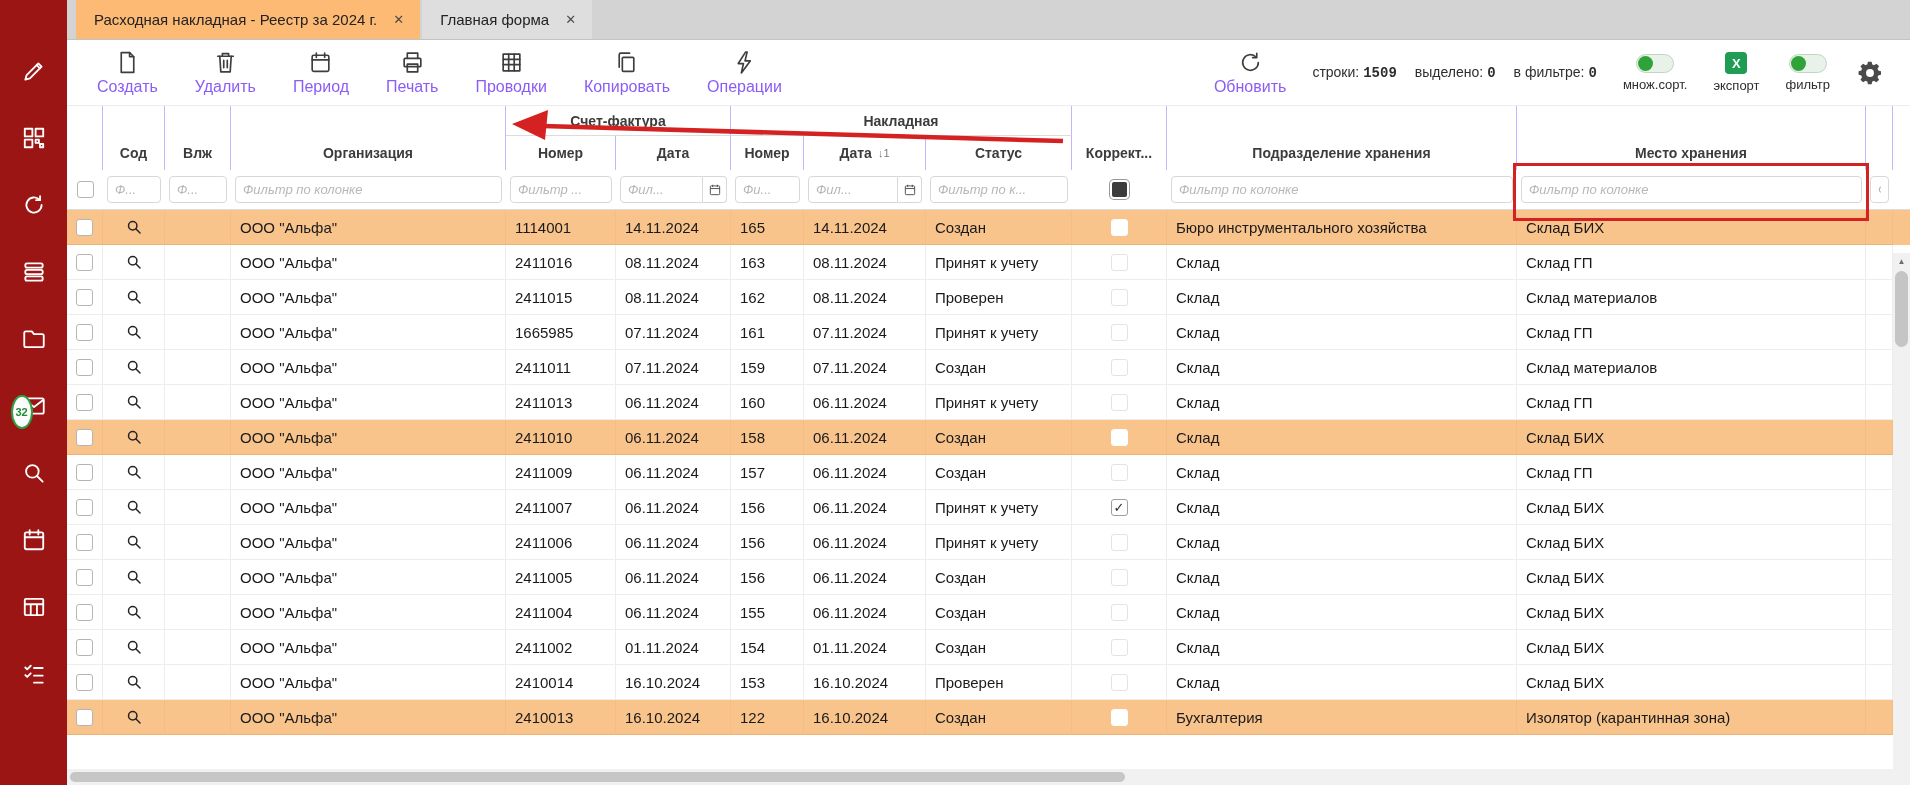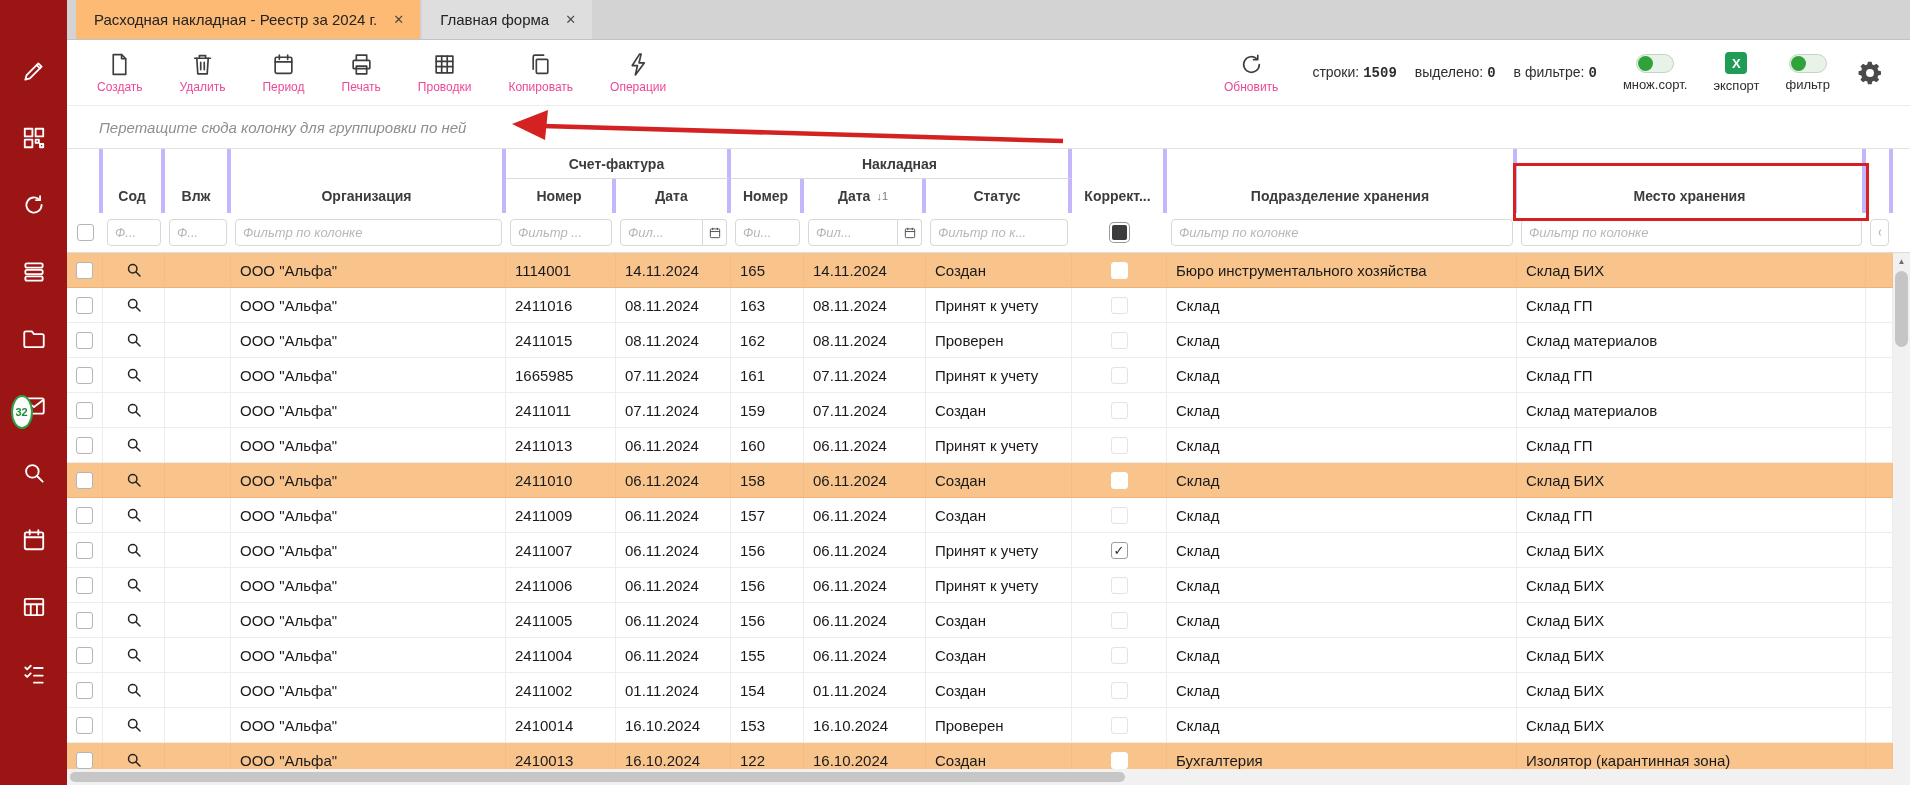"Создать" .tbtn .lb { color: #ec4899 -> #8b5cf6; font-size: 12px -> 16px }
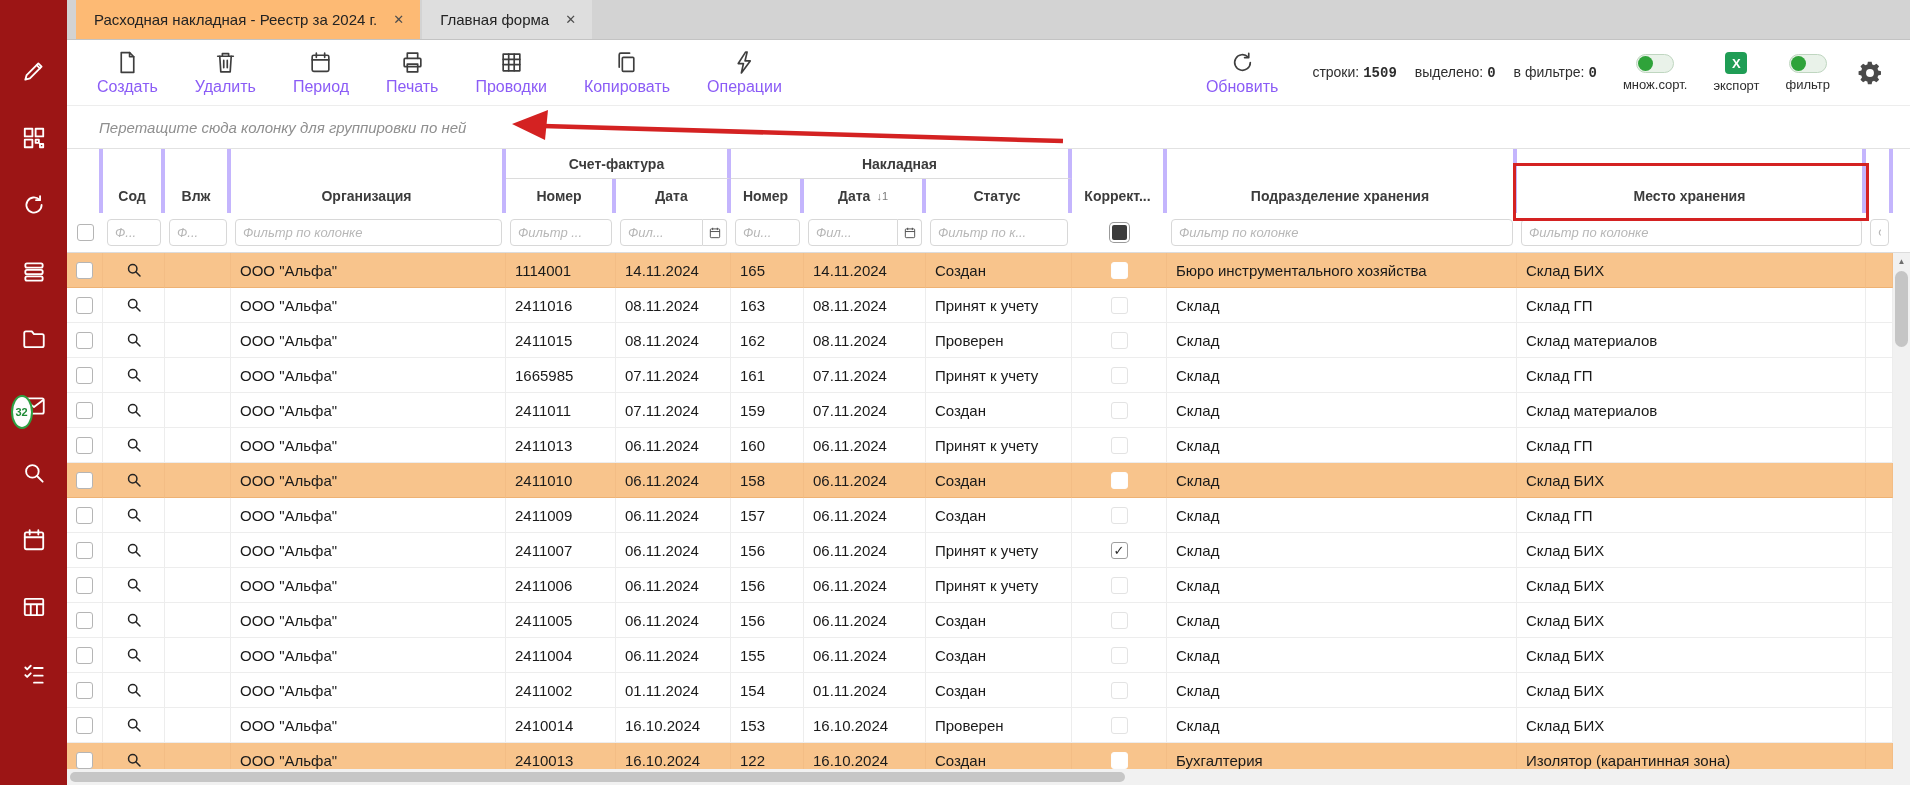"Обновить" div.tbtn { margin-right: 8px -> 0 }
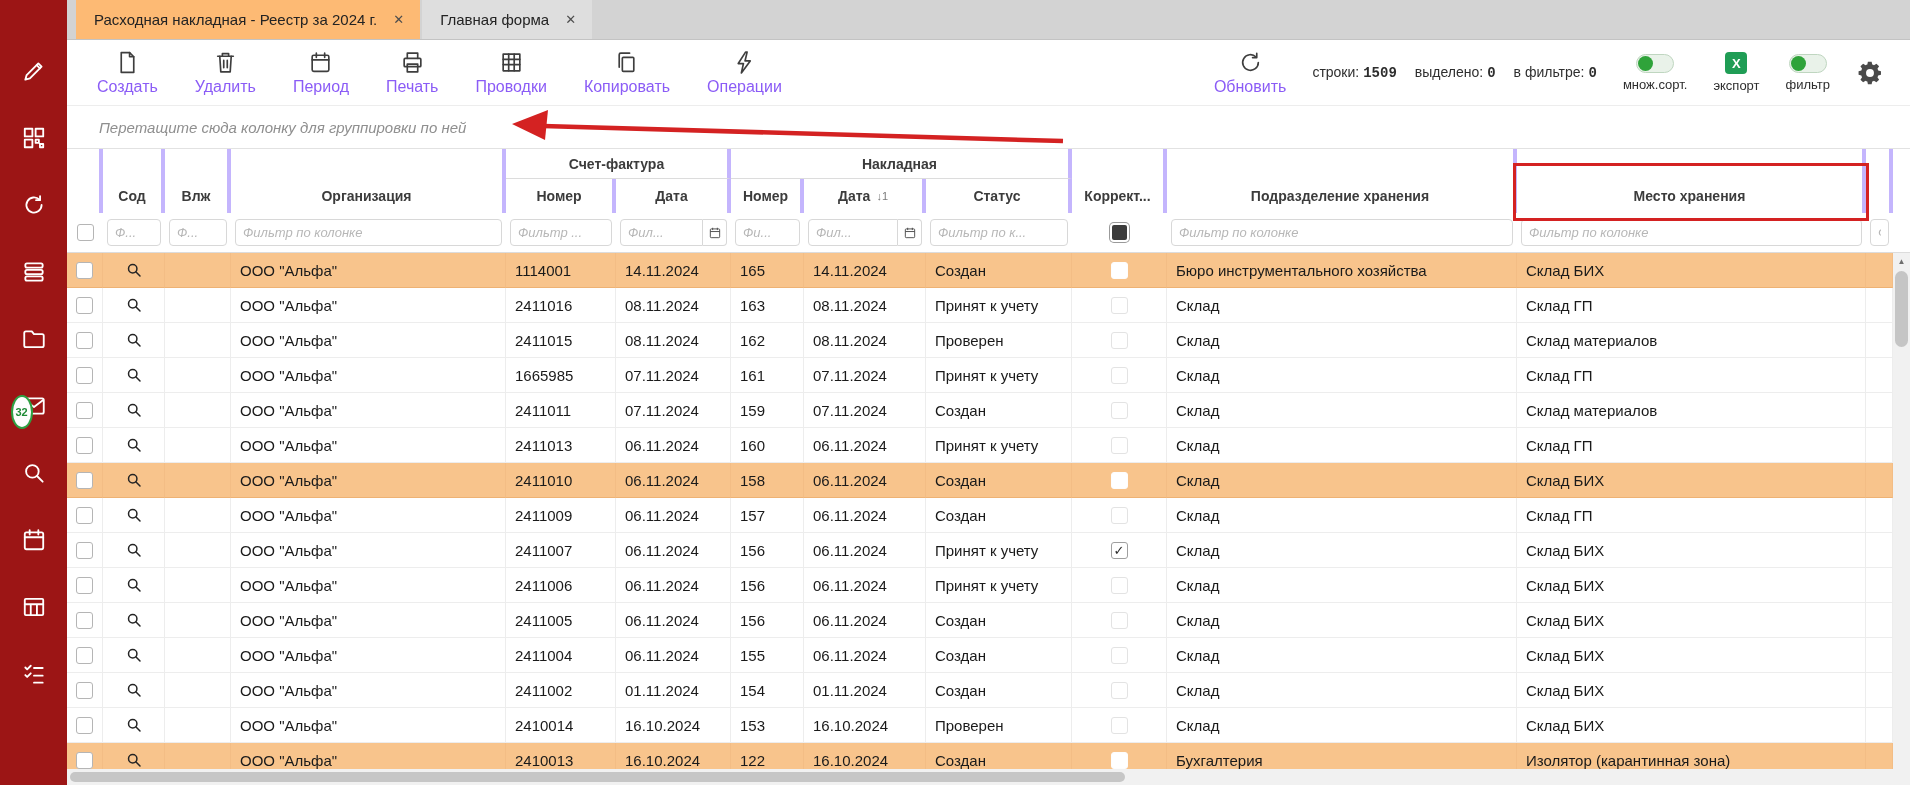"Перетащите сюда колонку для группировки" div.groupbar { html: <div> <span>Перетащите сюда колонку для группировки по ней</span> </div> -> none }
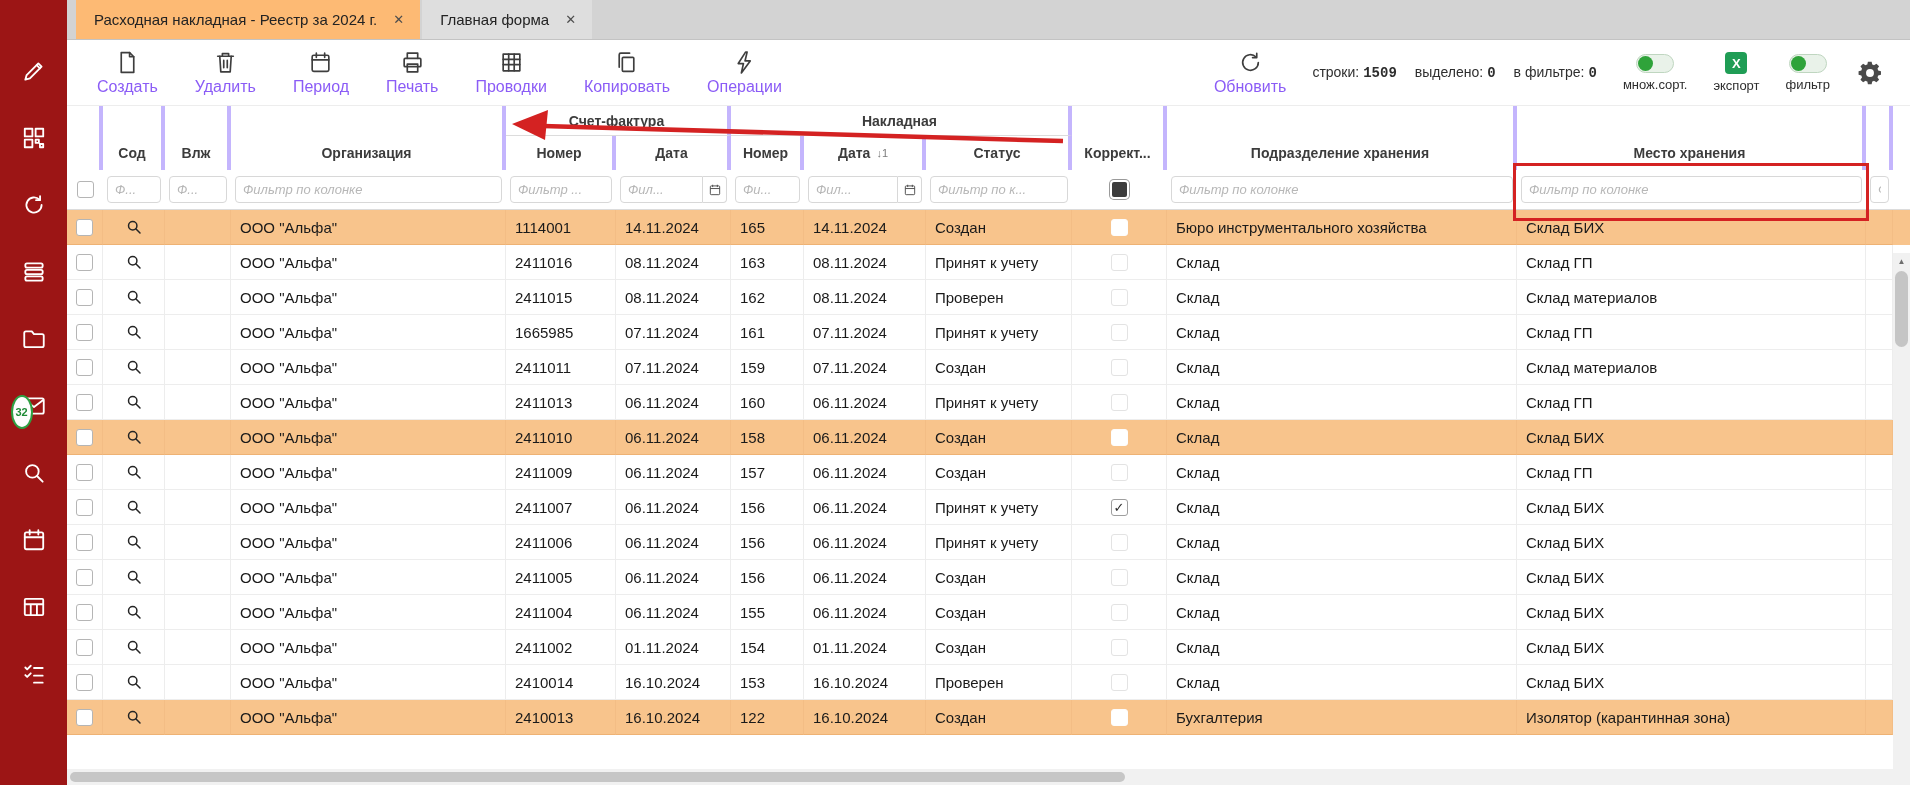"Счет-фактура" .h { border-right: 4px solid #c4b5fd -> 1px solid #c4b5fd }
